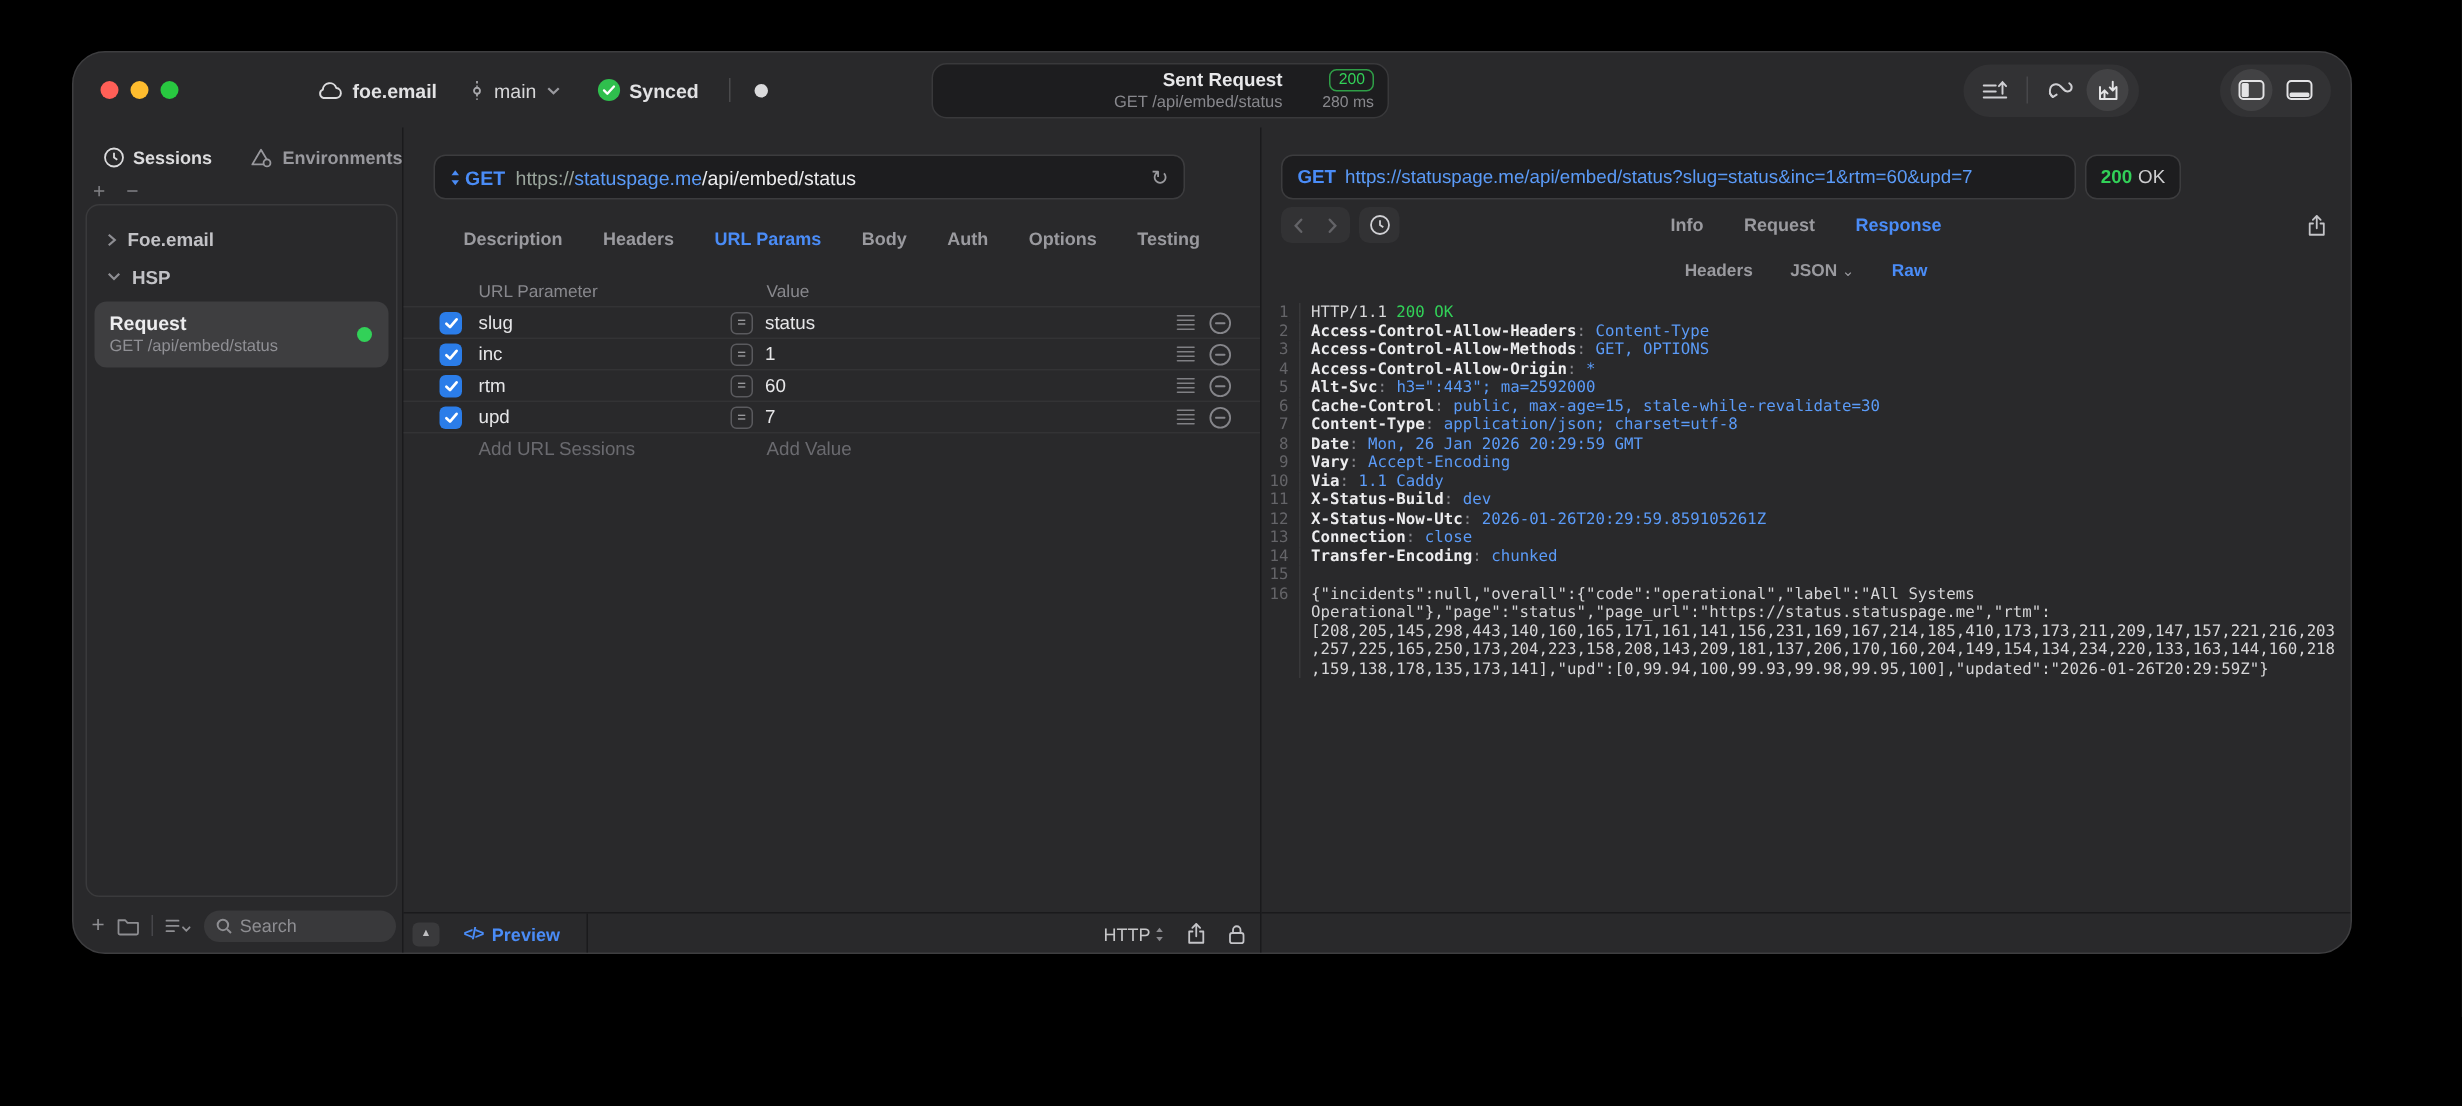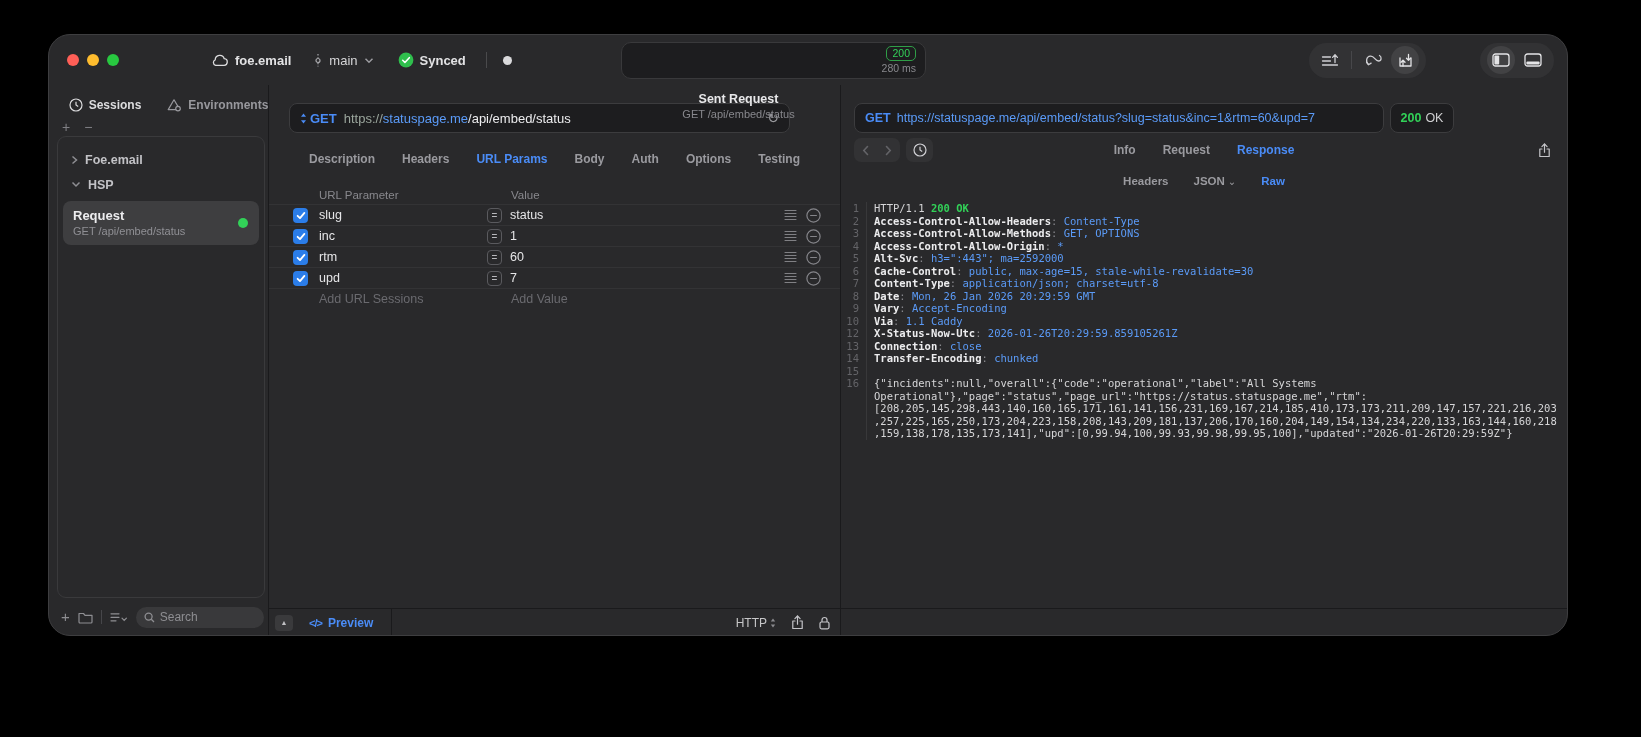"Sent Request" .sent-center { margin-top: 46px -> none; text-align: center -> right }
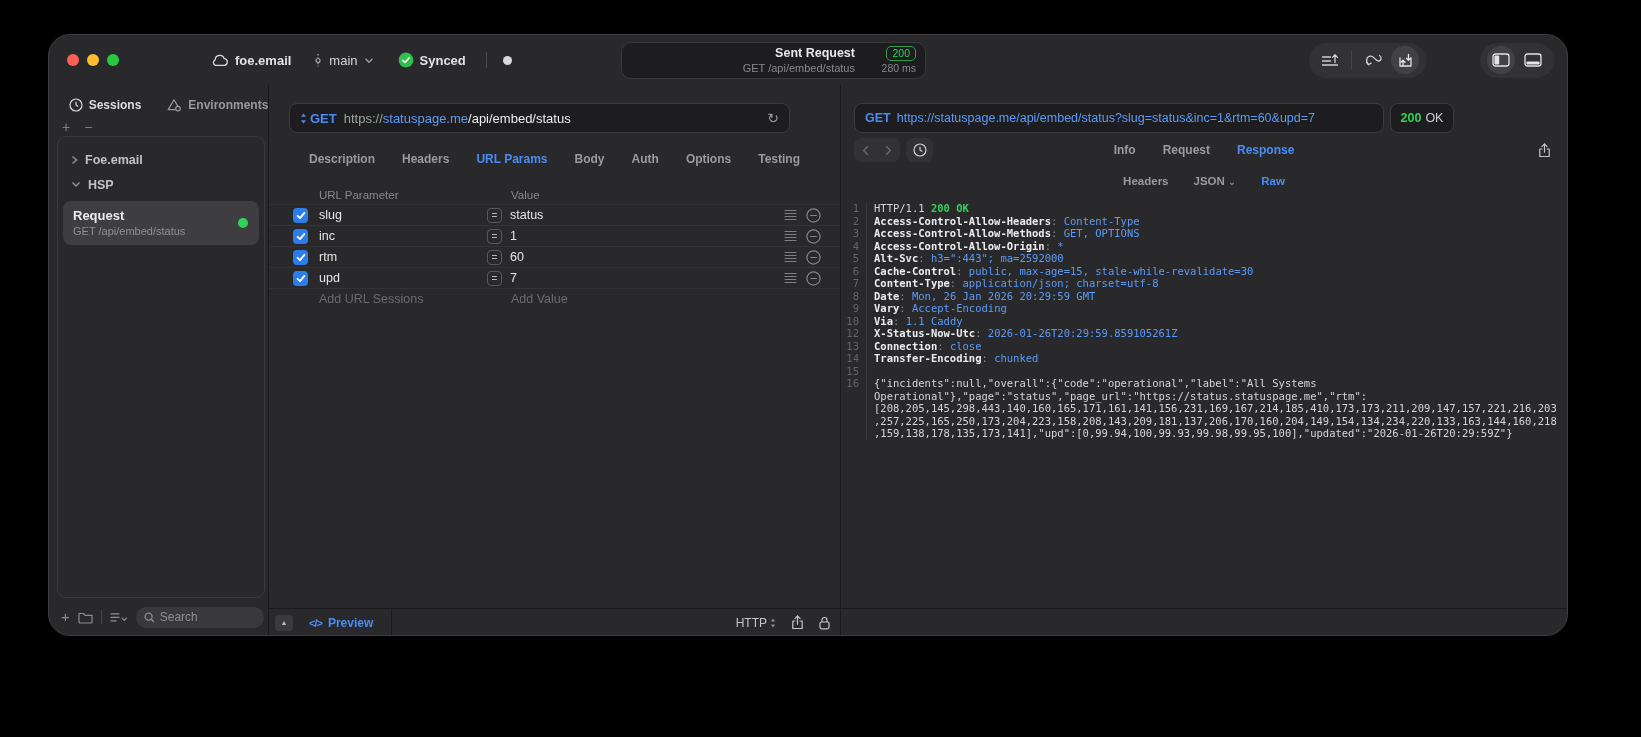"200 OK" .c-g { font-weight: bold -> normal }
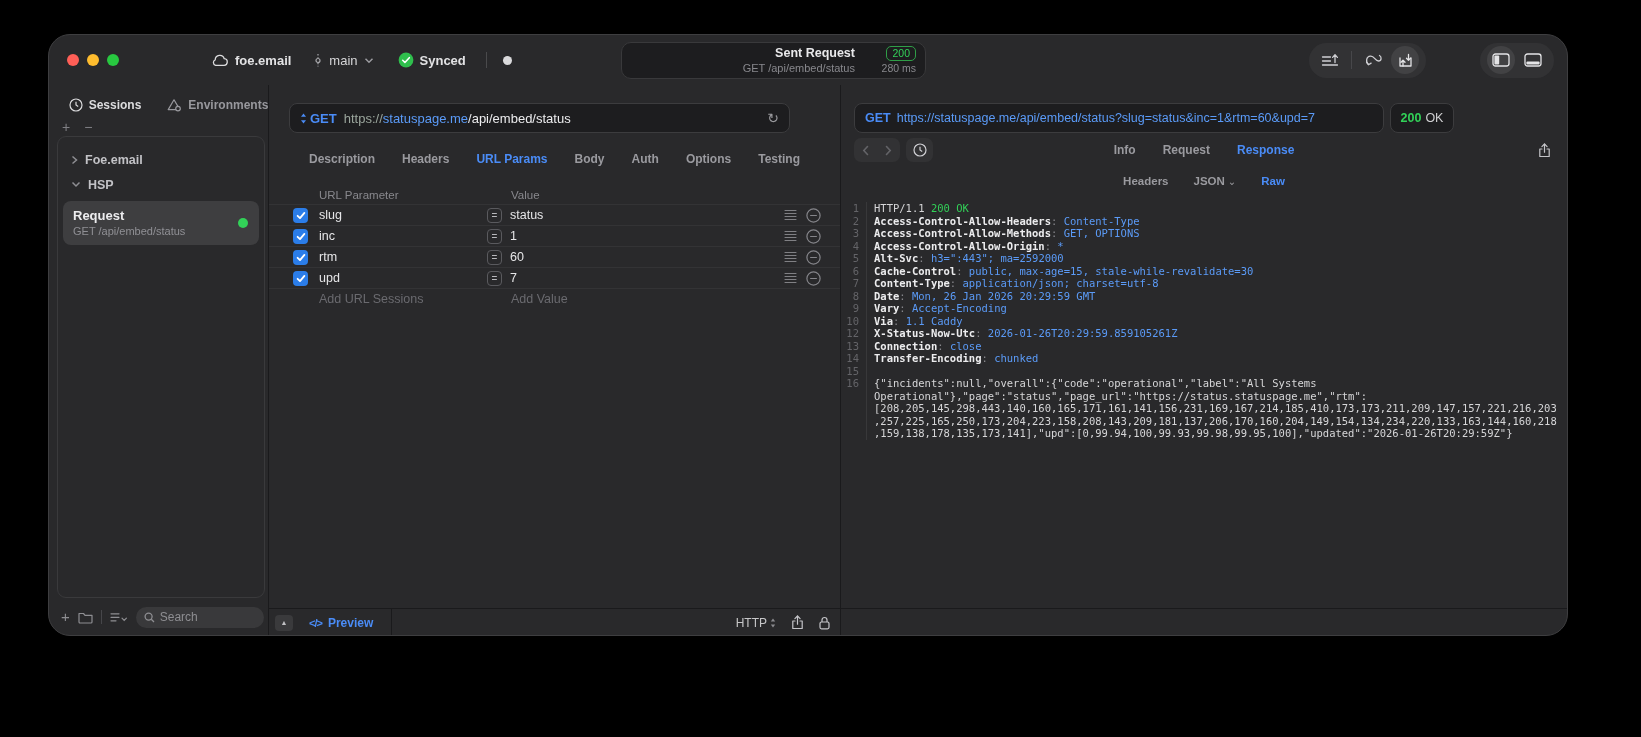"11" div.code-line { html: none -> <div> <span>11</span> <span><span>X-Status-Build</span><span>: </span><span>dev</span></span> </div> }
